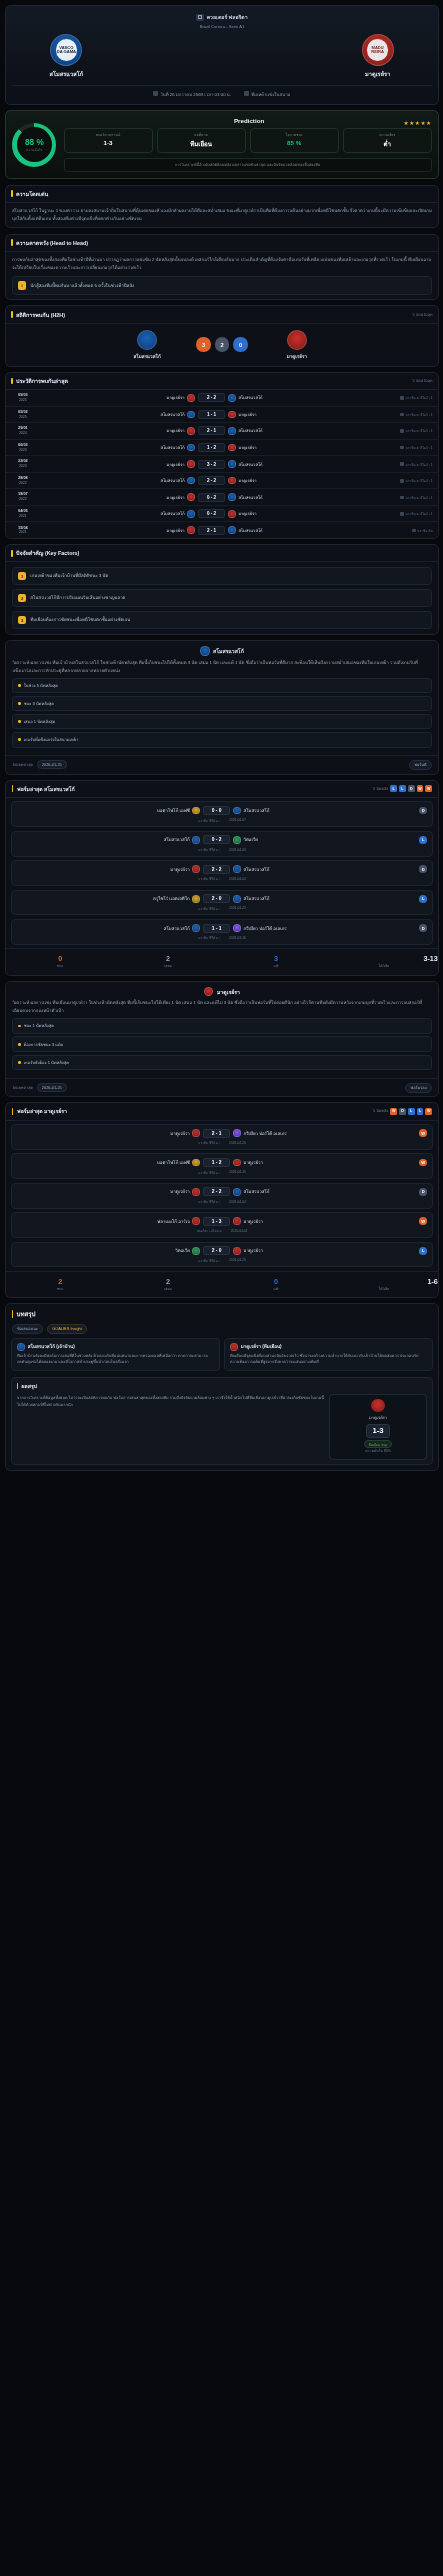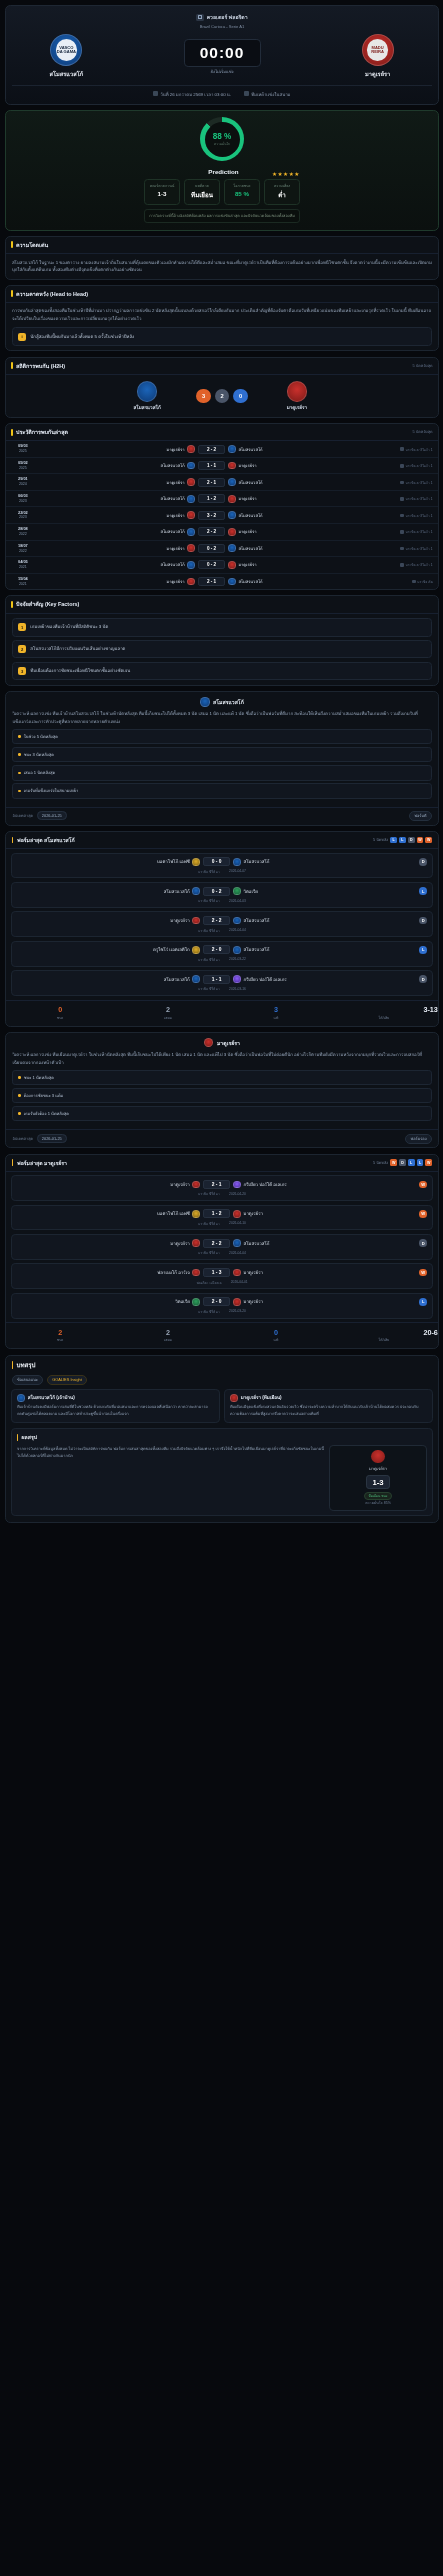"00:00" div.score-blk { html: <div> <div> <div>00:00</div> </div> <div>ยังไม่เริ่มแข่ง</div> </div> -> none }
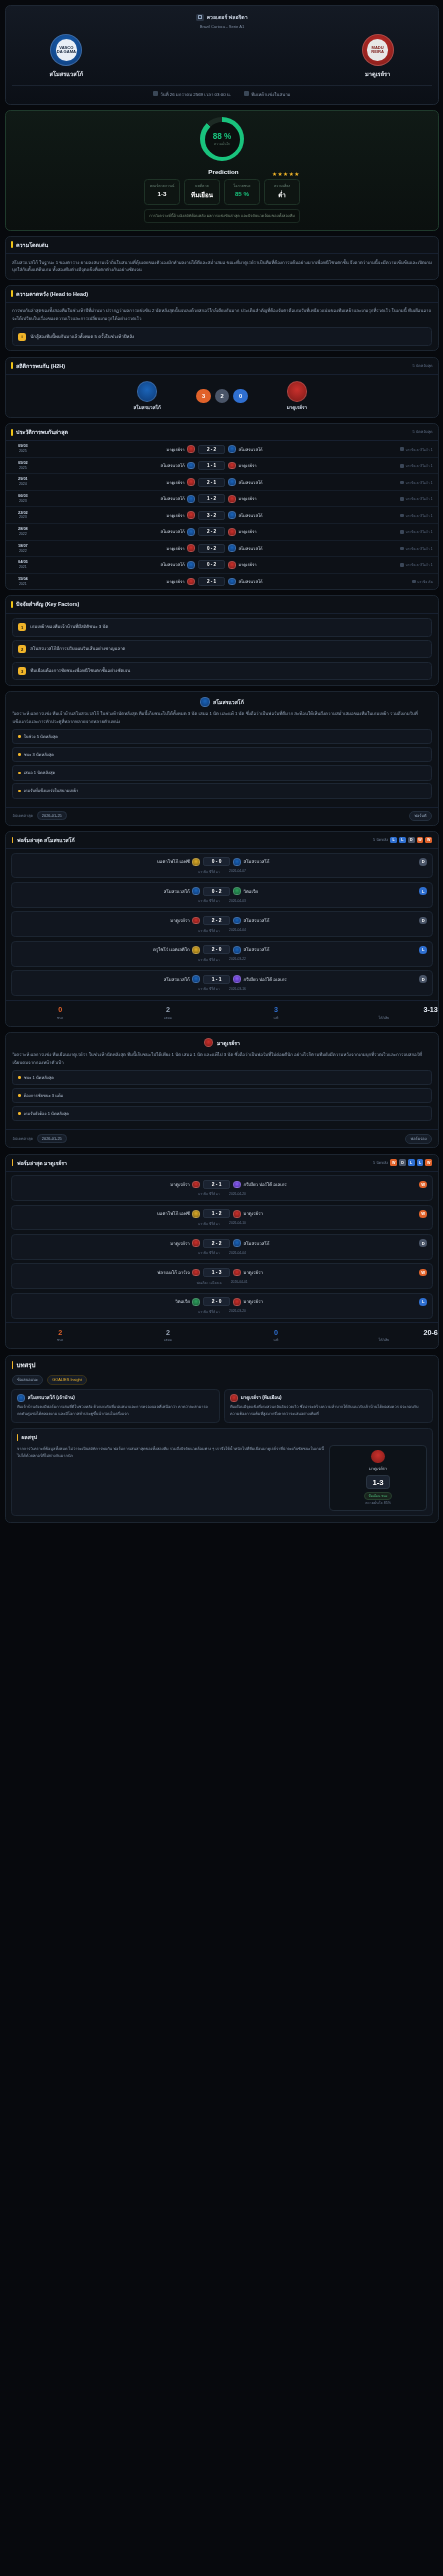"88 %" .pred { flex-direction: column -> none }
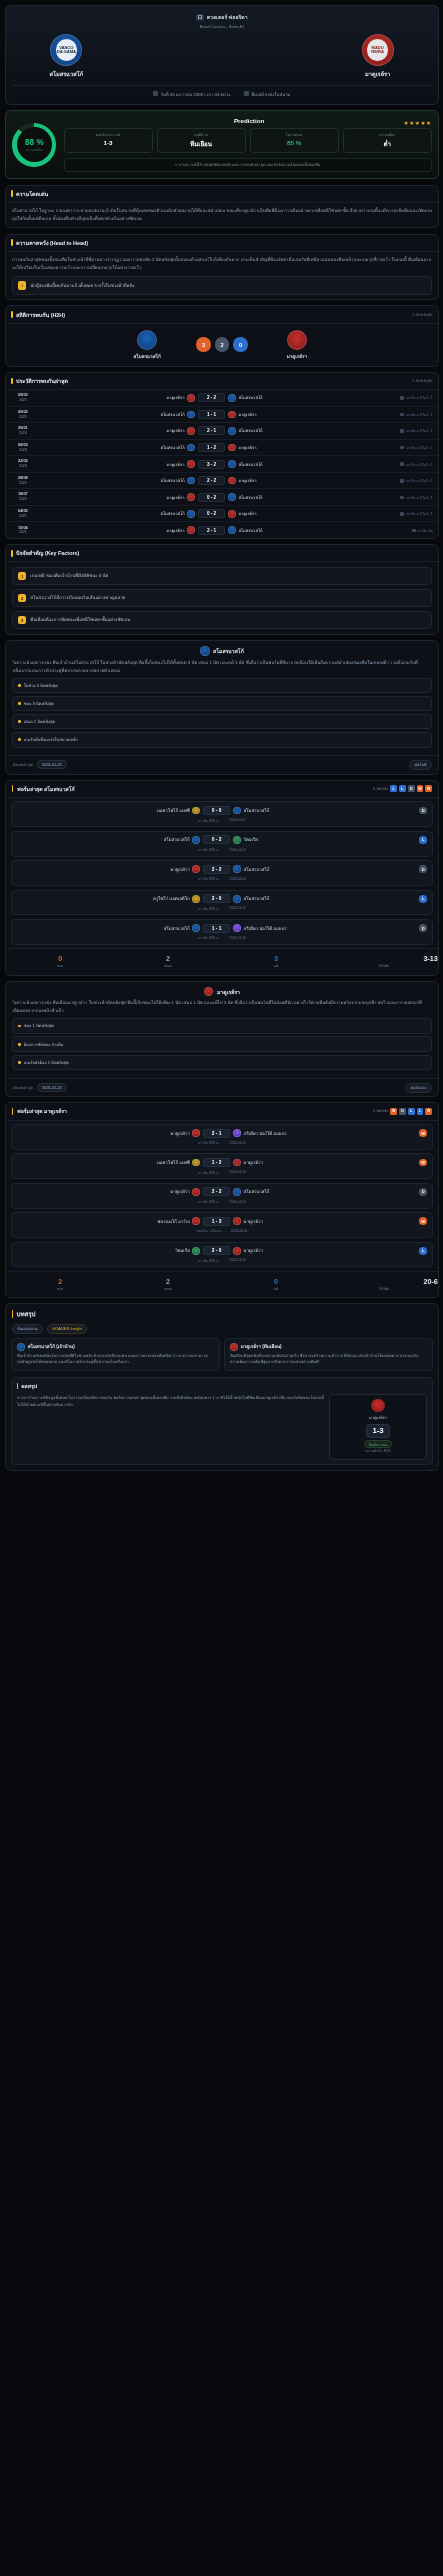"20-6" div.n { text: 20-6 -> 1-6 }
